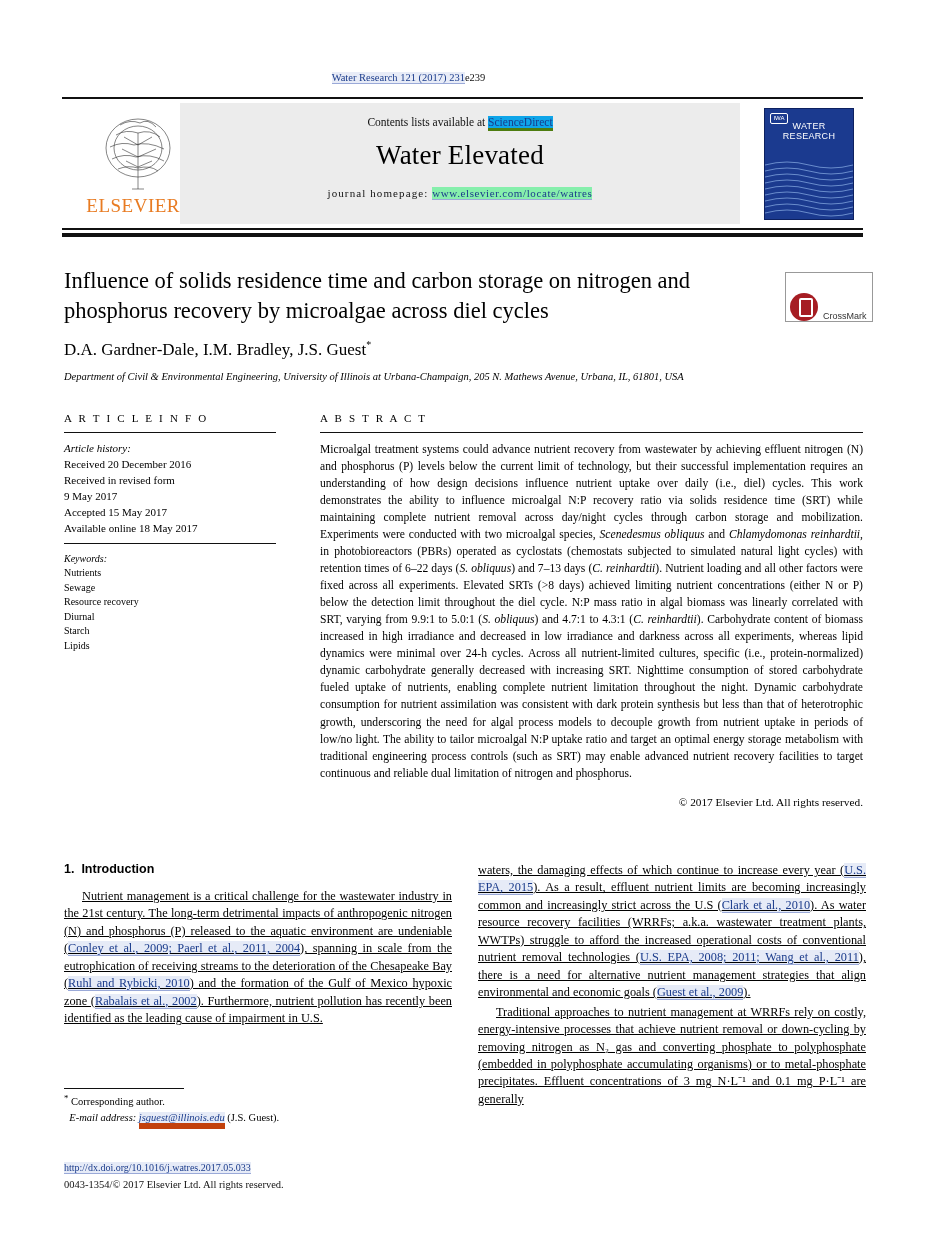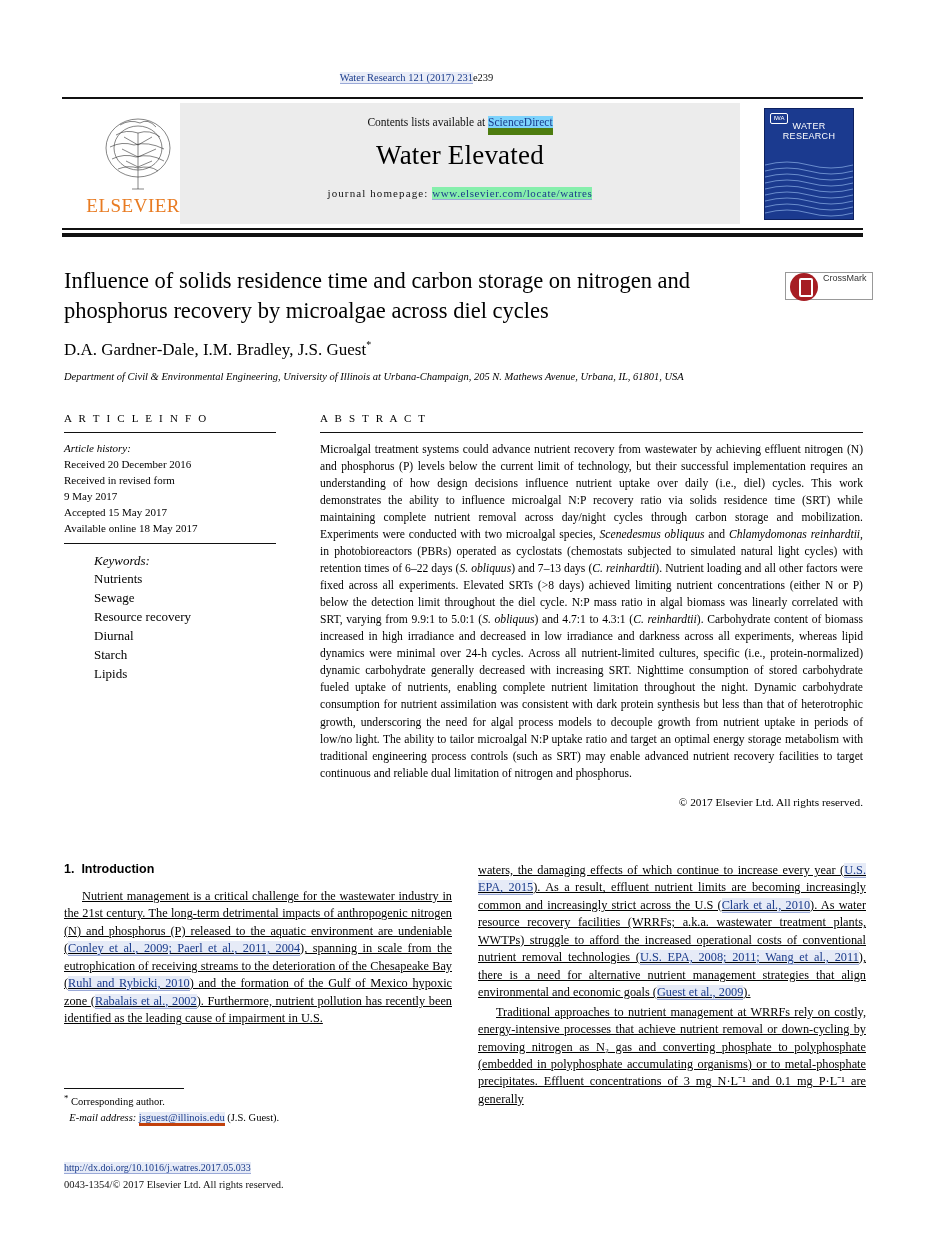"Water Research 121 (2017) 231e239" .runhead { padding-left: 8px -> none }
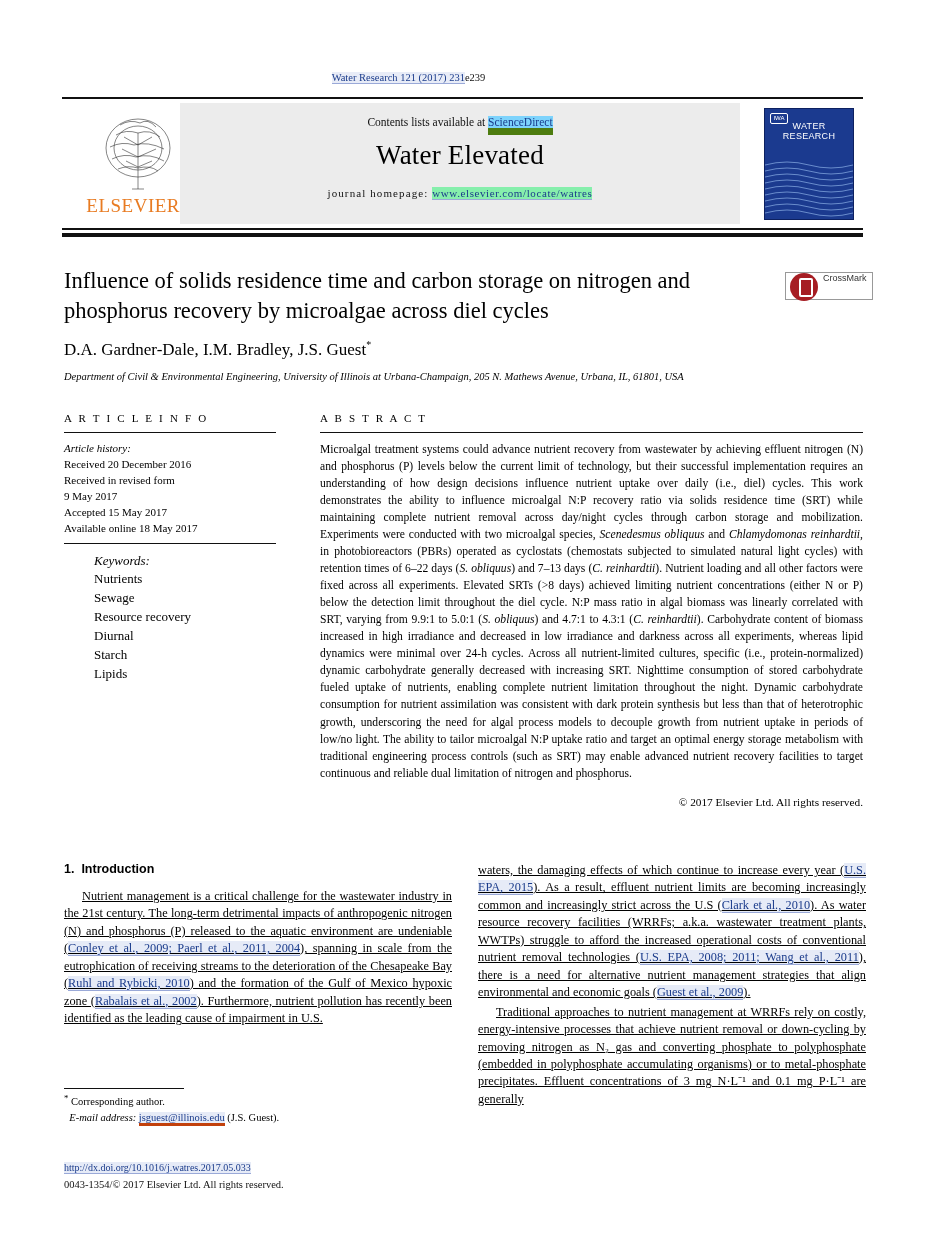"ScienceDirect" .sd-link { background: #7dd3fc -> #0ea5e9; border-bottom: 7px solid #4d7c0f -> 3px solid #4d7c0f }
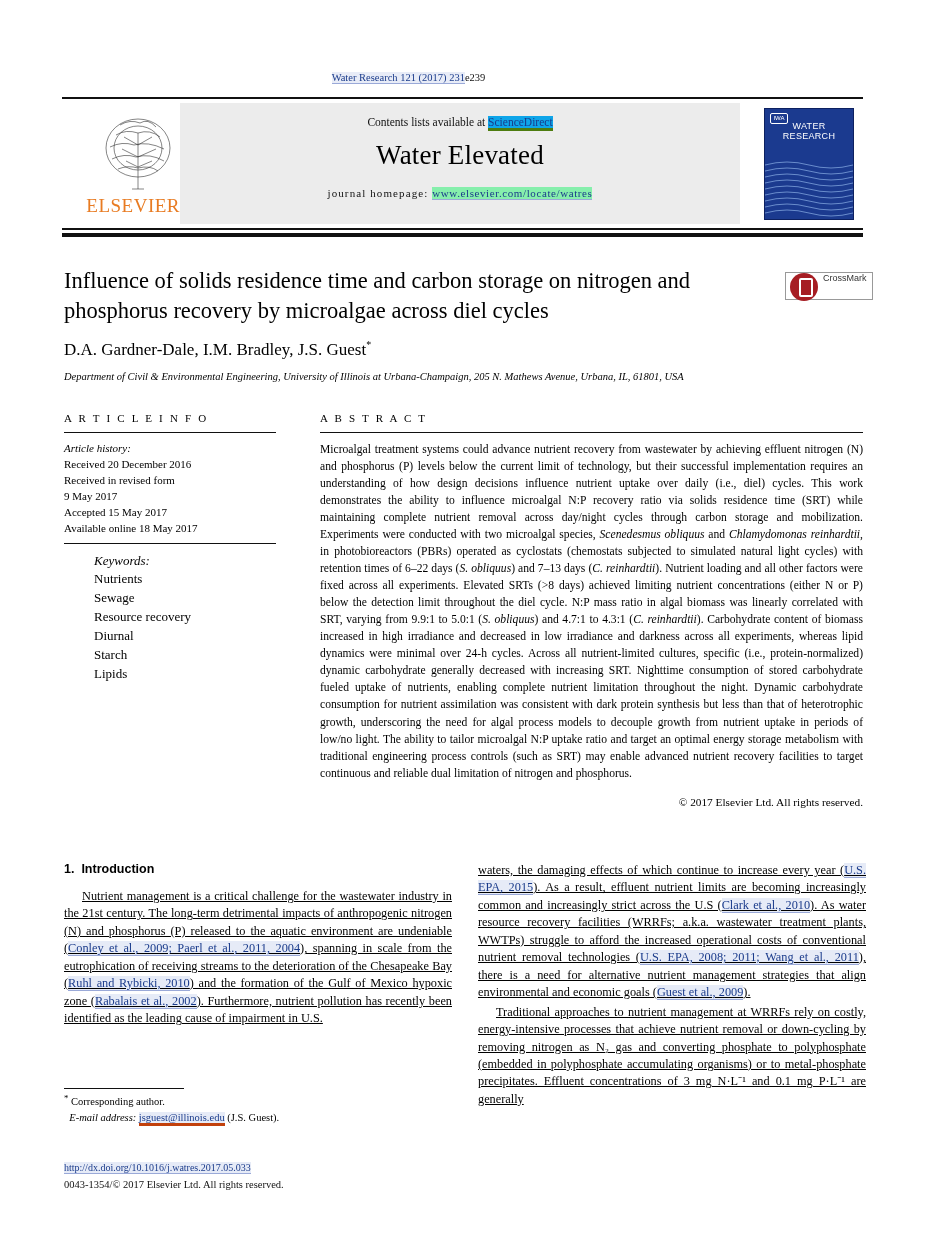"CrossMark" .crossmark { align-items: flex-start -> flex-end; height: 28px -> 50px }
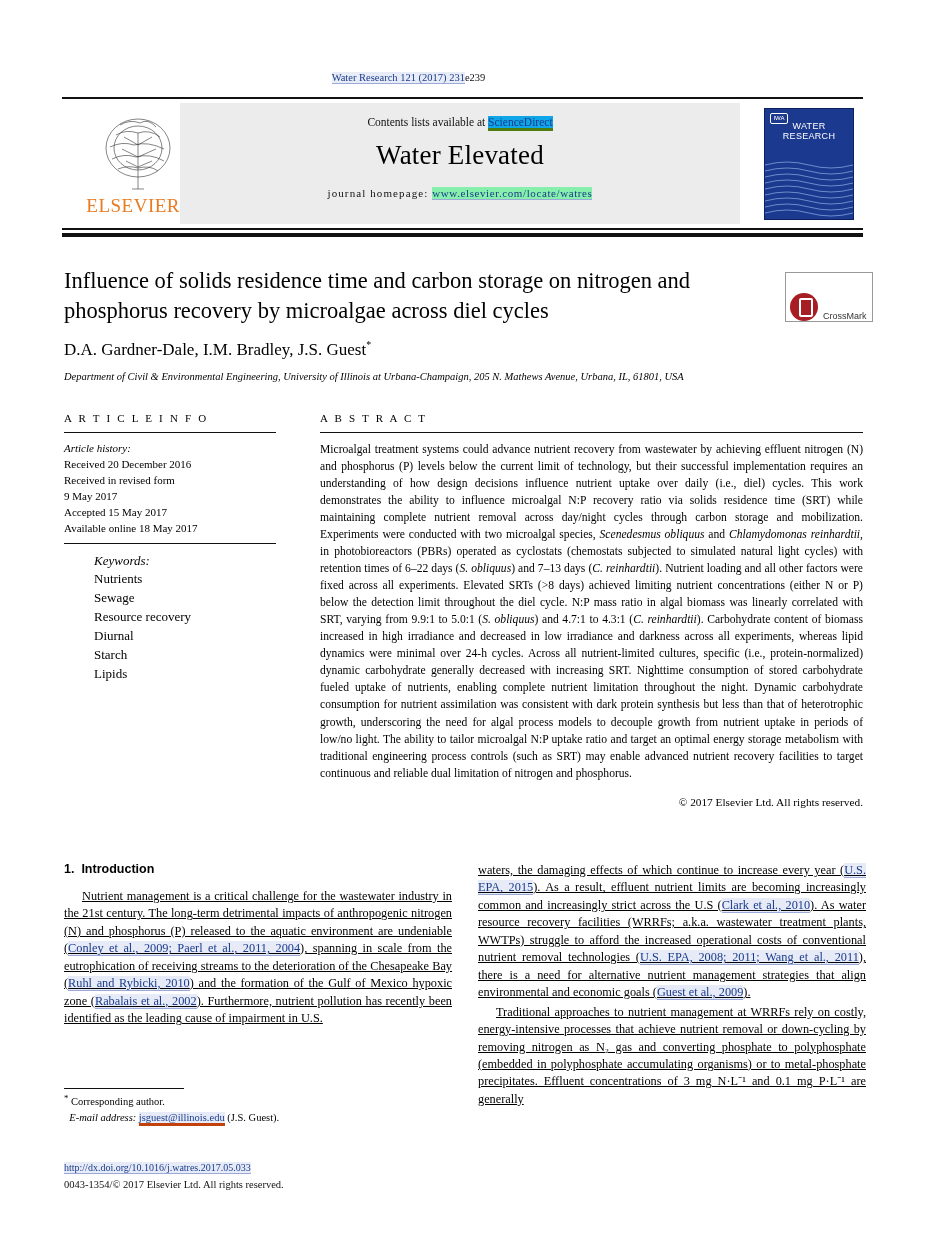"Keywords:" .kw { font-size: 13px -> 10px; margin-left: 30px -> none }
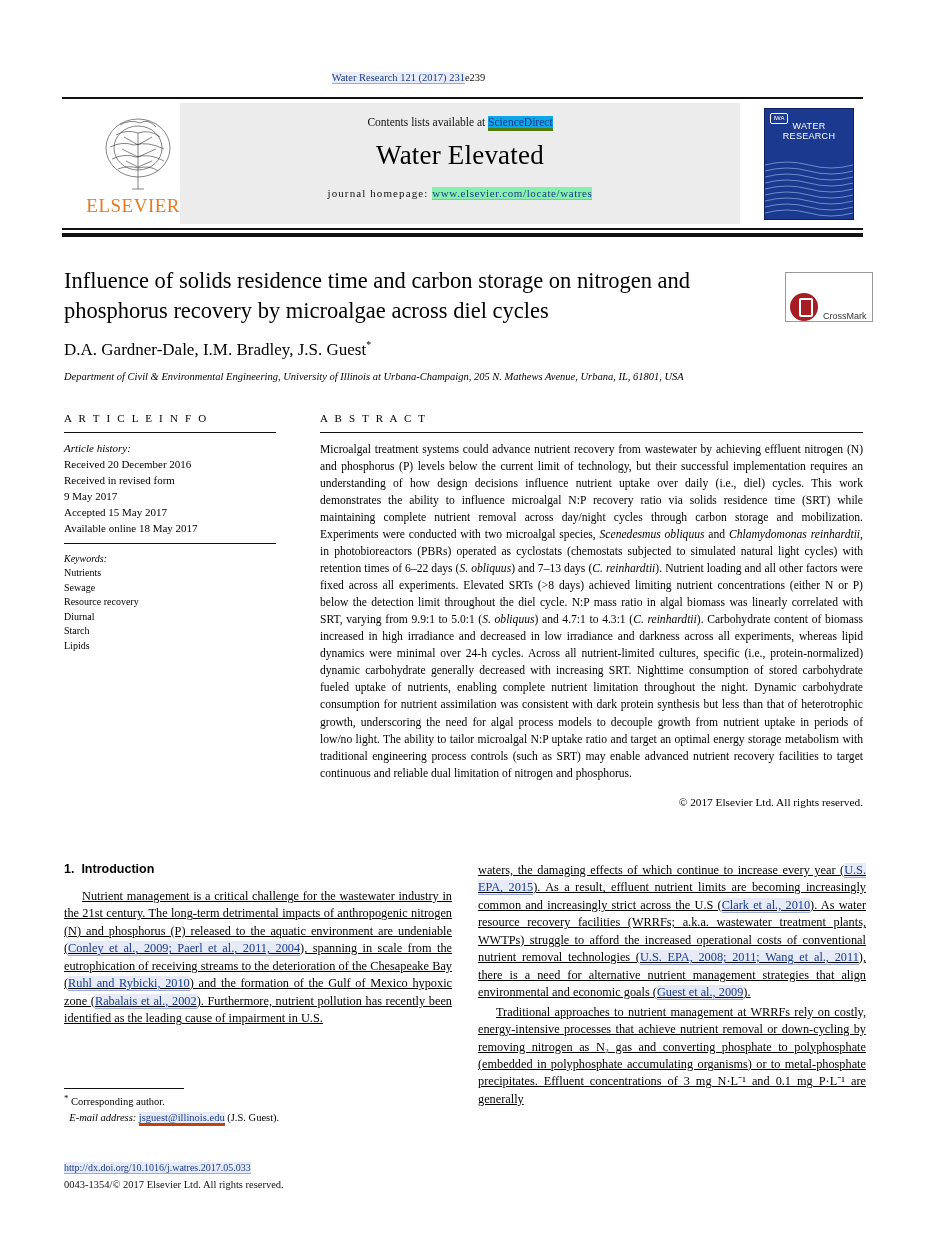"jsguest@illinois.edu" .mail-link { border-bottom: 3px solid #c2410c -> 6px solid #c2410c; font-style: none -> italic }
